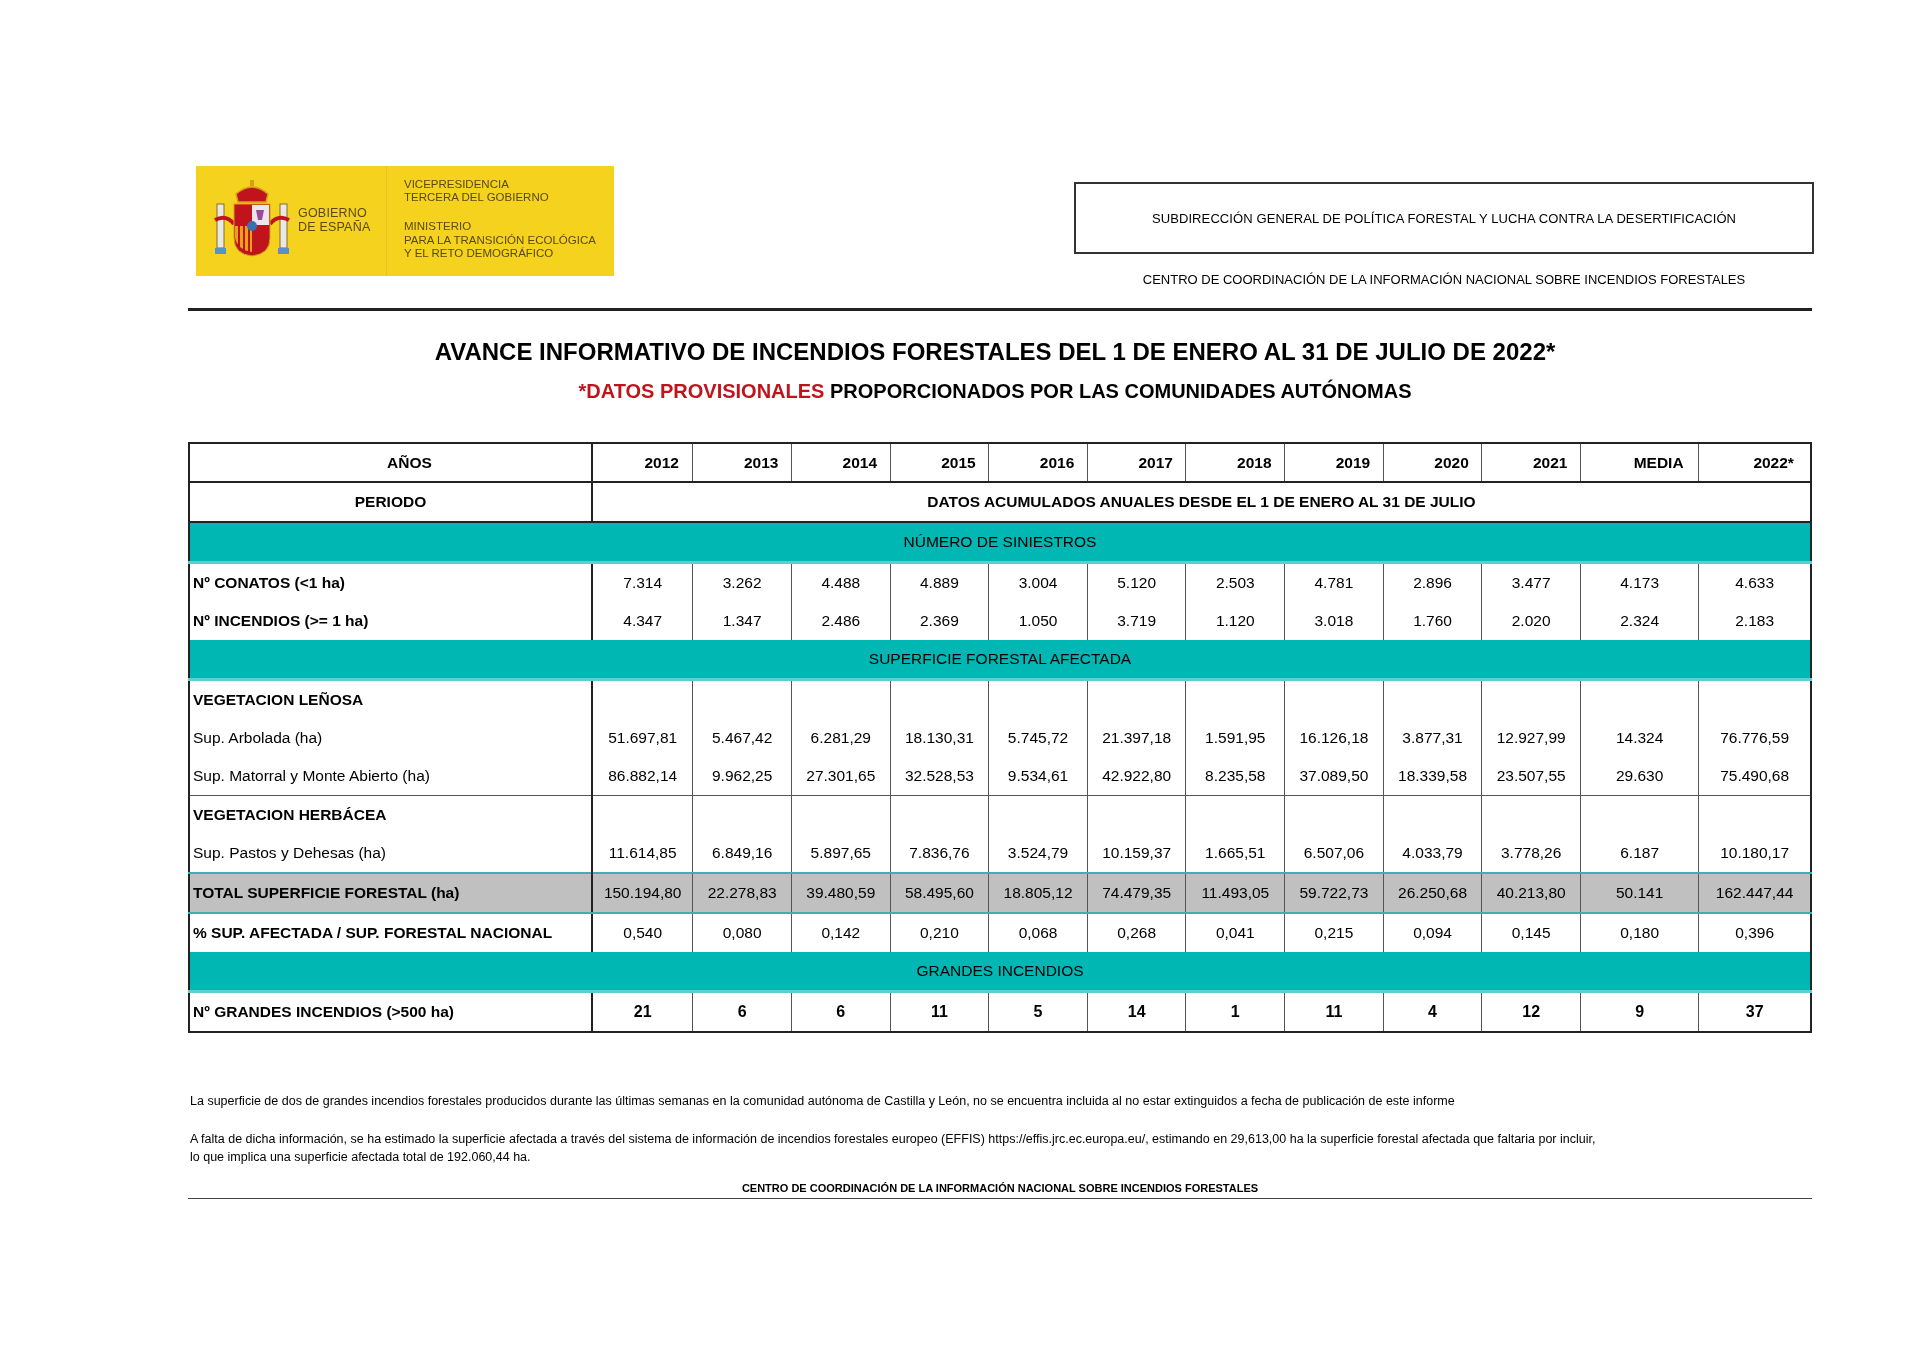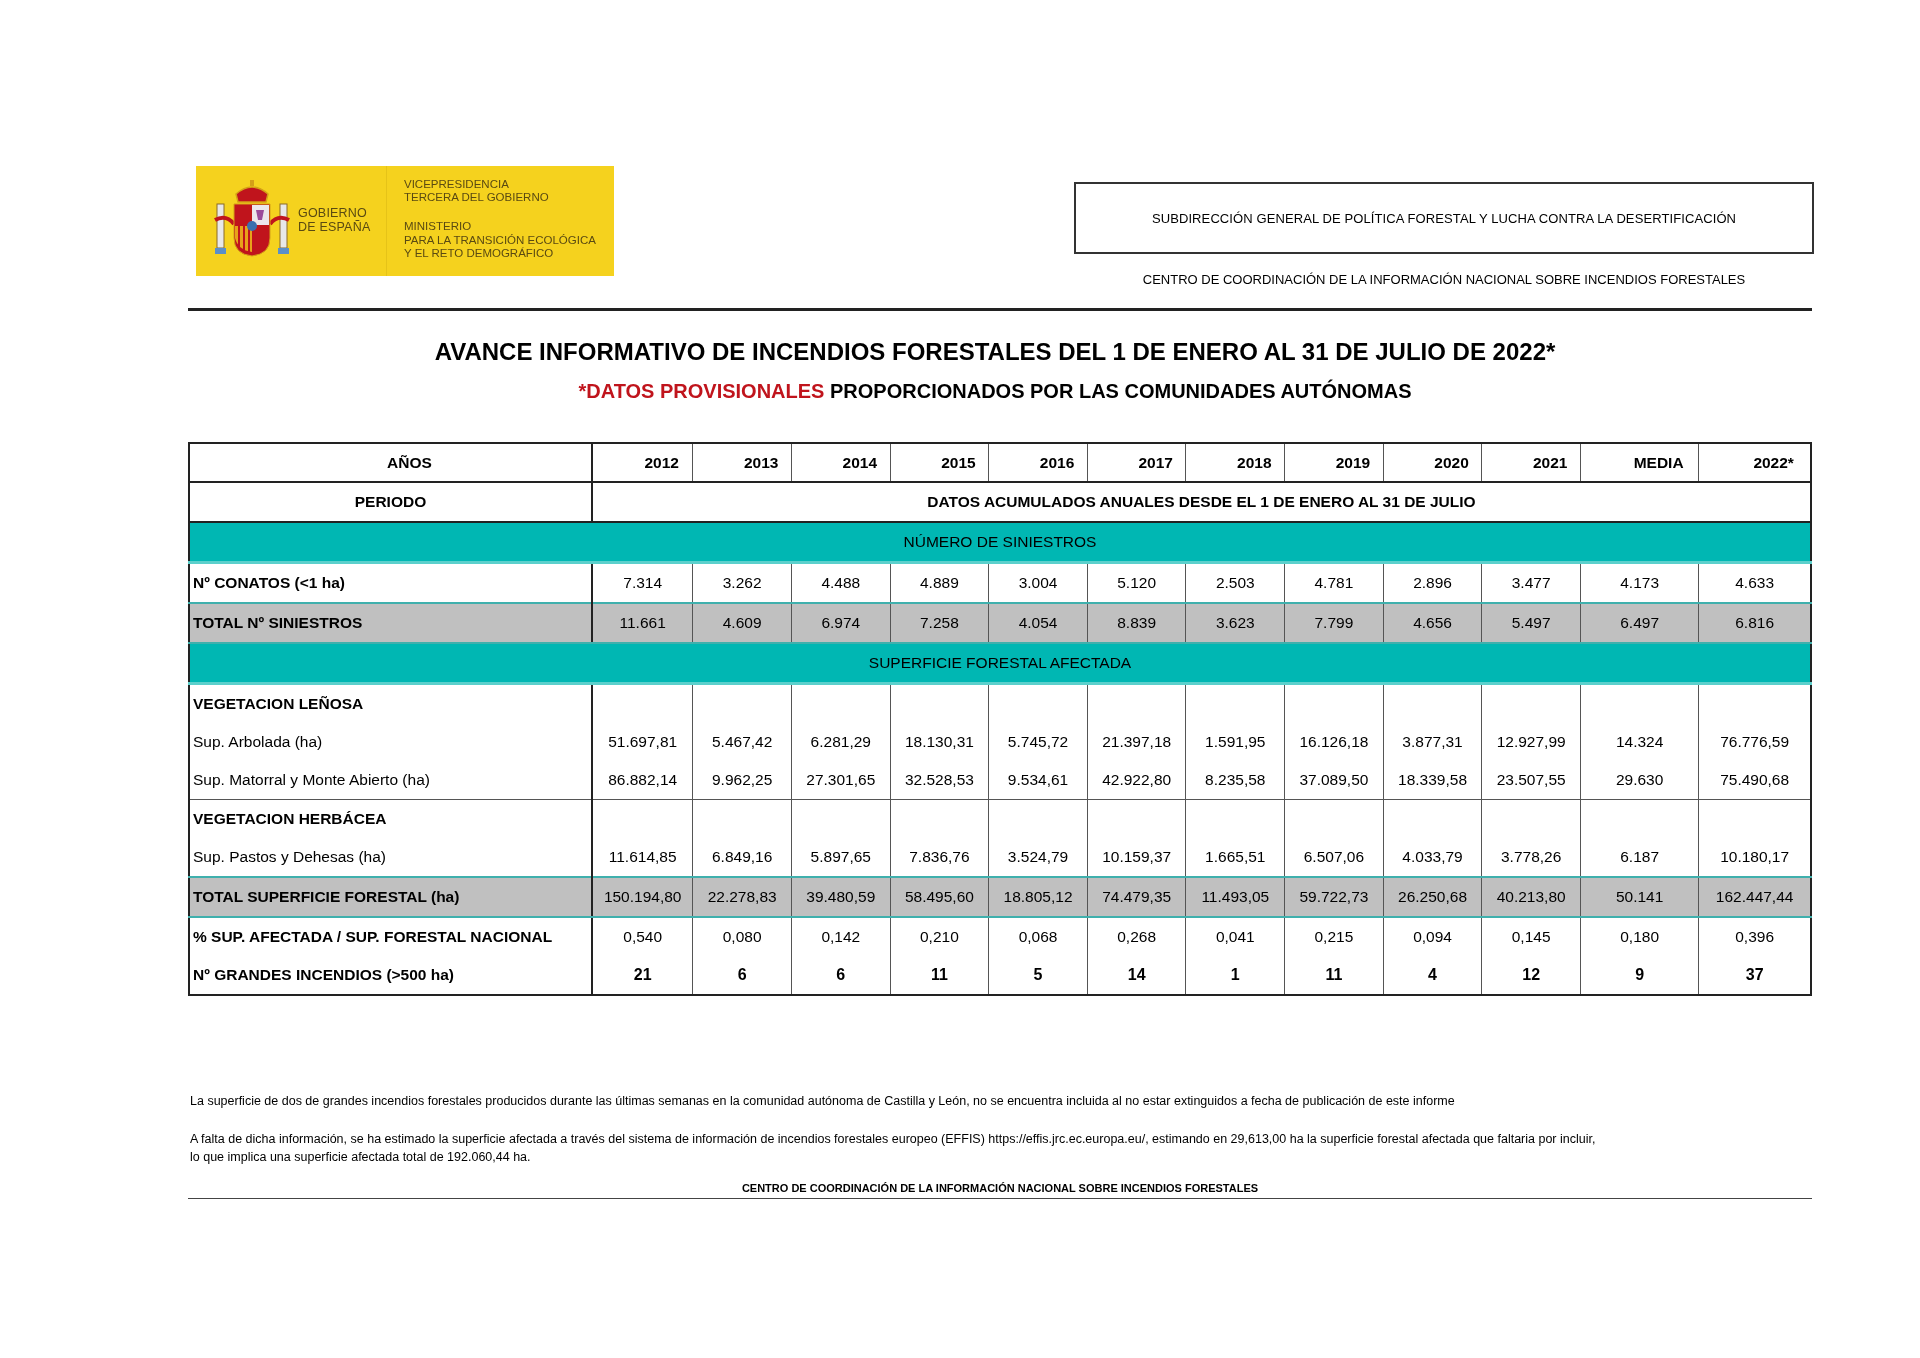"Nº INCENDIOS (>= 1 ha)" tr.dr { html: none -> <tr> <td>Nº INCENDIOS (&gt;= 1 ha)</td> <td>4.347</td> <td>1.347</td> <td>2.486</td> <td>2.369</td> <td>1.050</td> <td>3.719</td> <td>1.120</td> <td>3.018</td> <td>1.760</td> <td>2.020</td> <td>2.324</td> <td>2.183</td> </tr> }
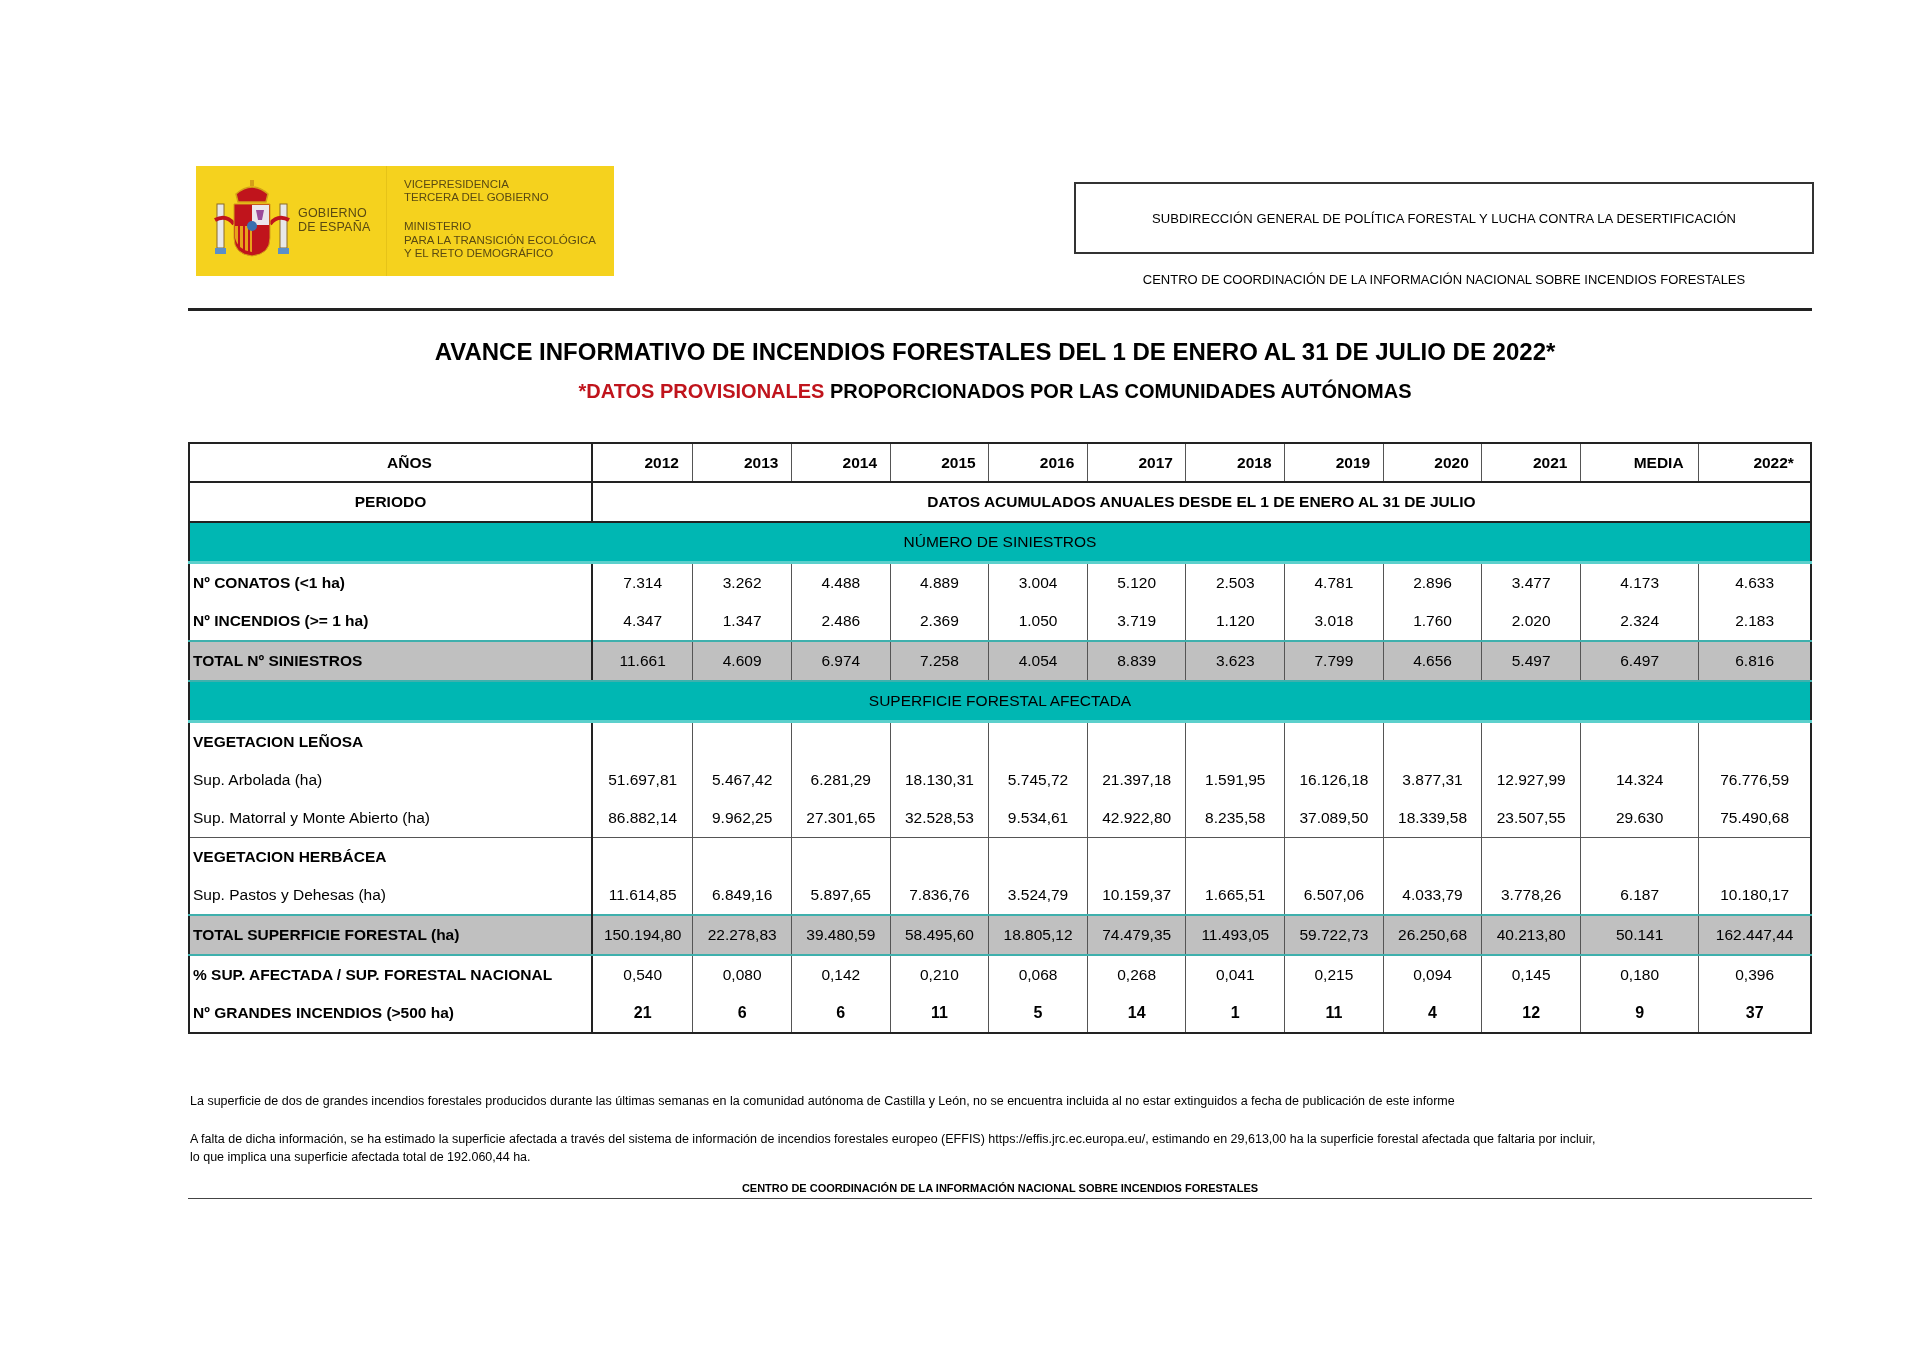"TOTAL Nº SINIESTROS" tr.dr { html: <tr> <td>TOTAL Nº SINIESTROS</td> <td>11.661</td> <td>4.609</td> <td>6.974</td> <td>7.258</td> <td>4.054</td> <td>8.839</td> <td>3.623</td> <td>7.799</td> <td>4.656</td> <td>5.497</td> <td>6.497</td> <td>6.816</td> </tr> -> none }
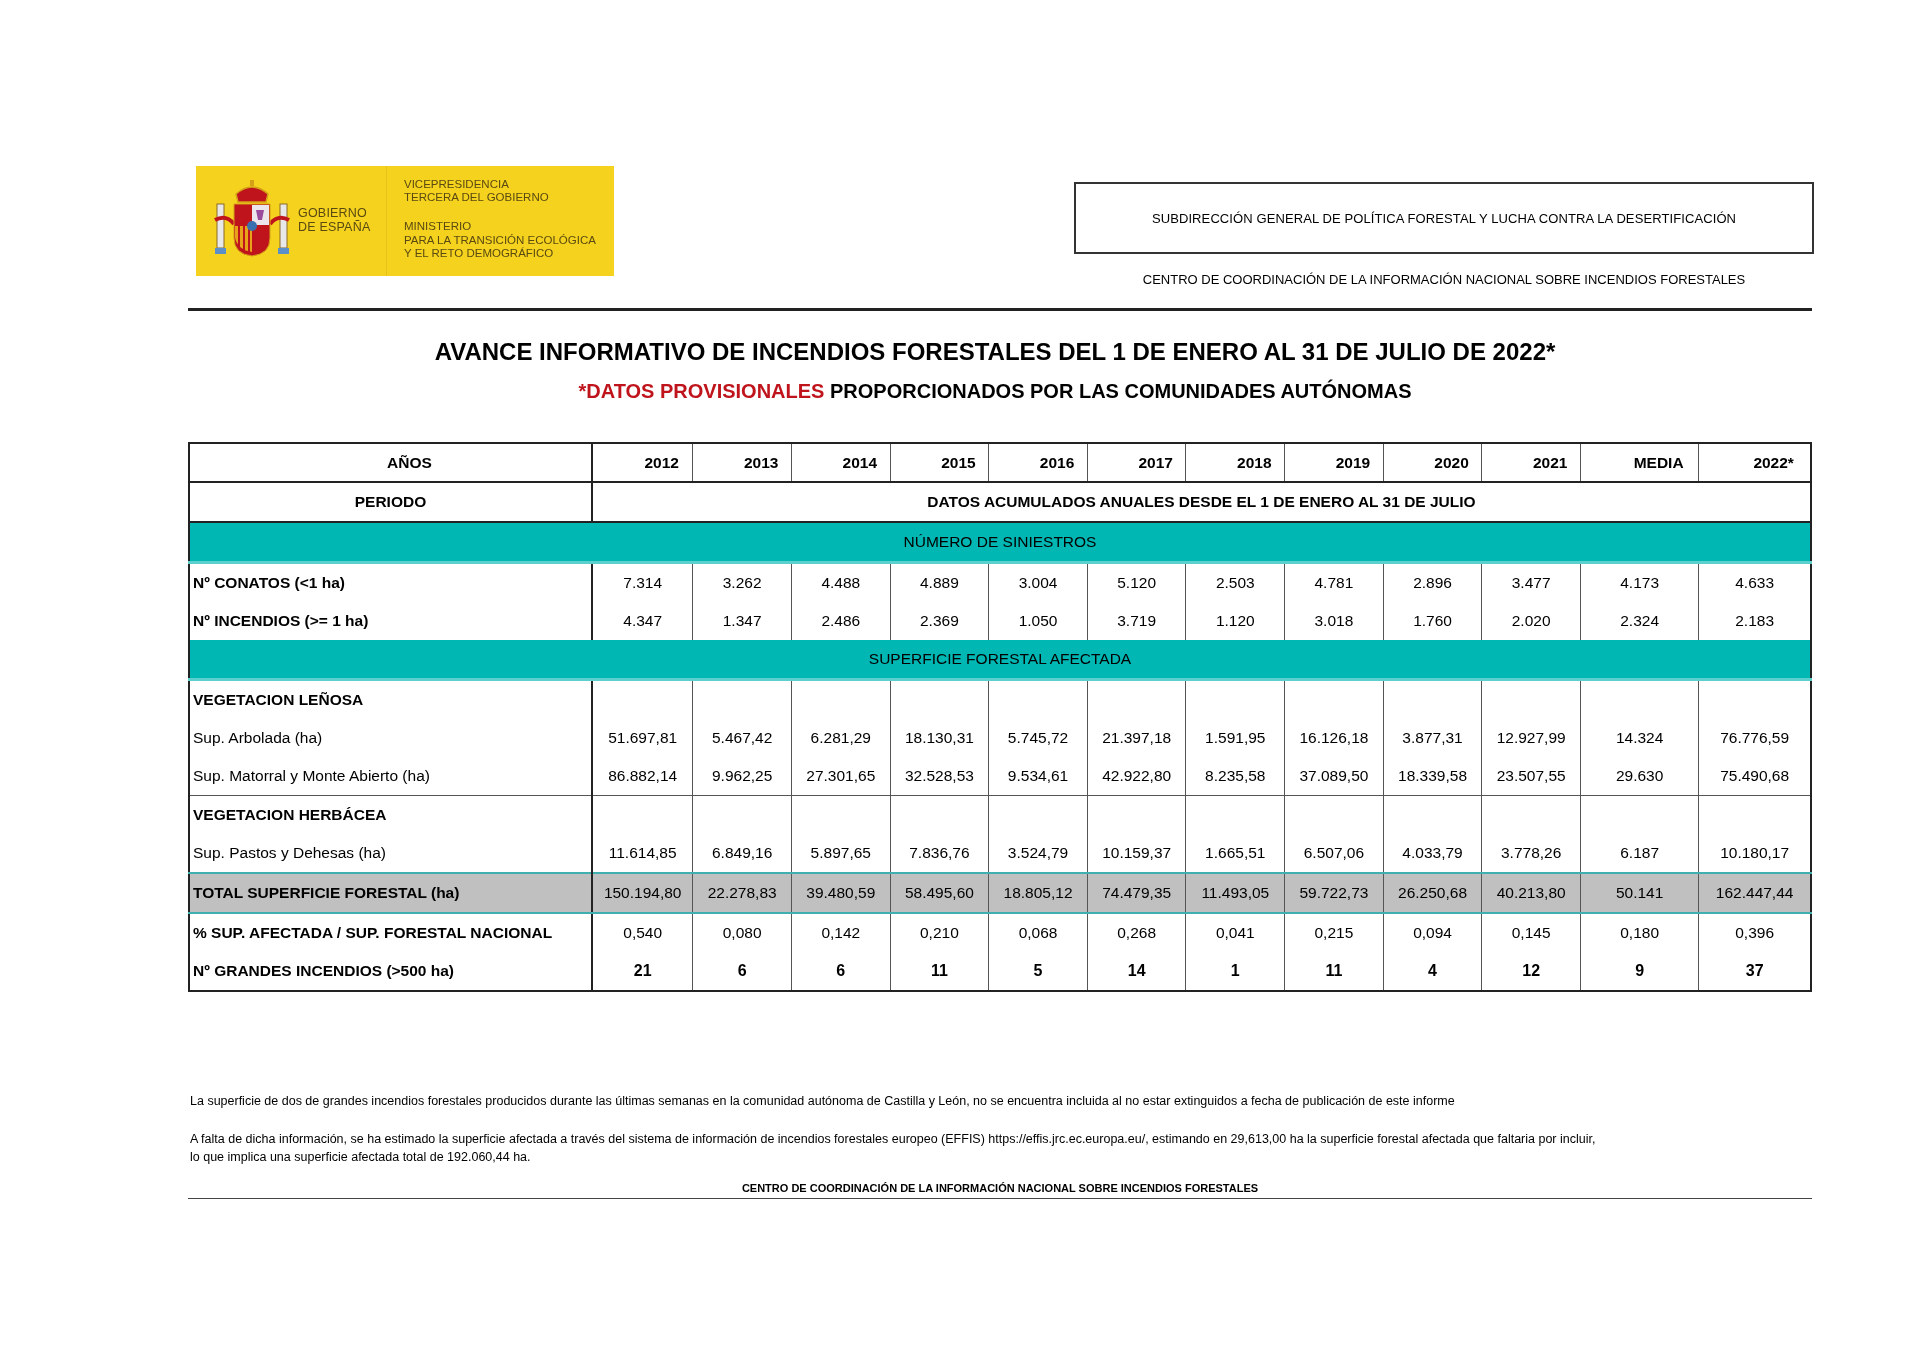"GRANDES INCENDIOS" tr.sec { html: none -> <tr> <td>GRANDES INCENDIOS</td> </tr> }
